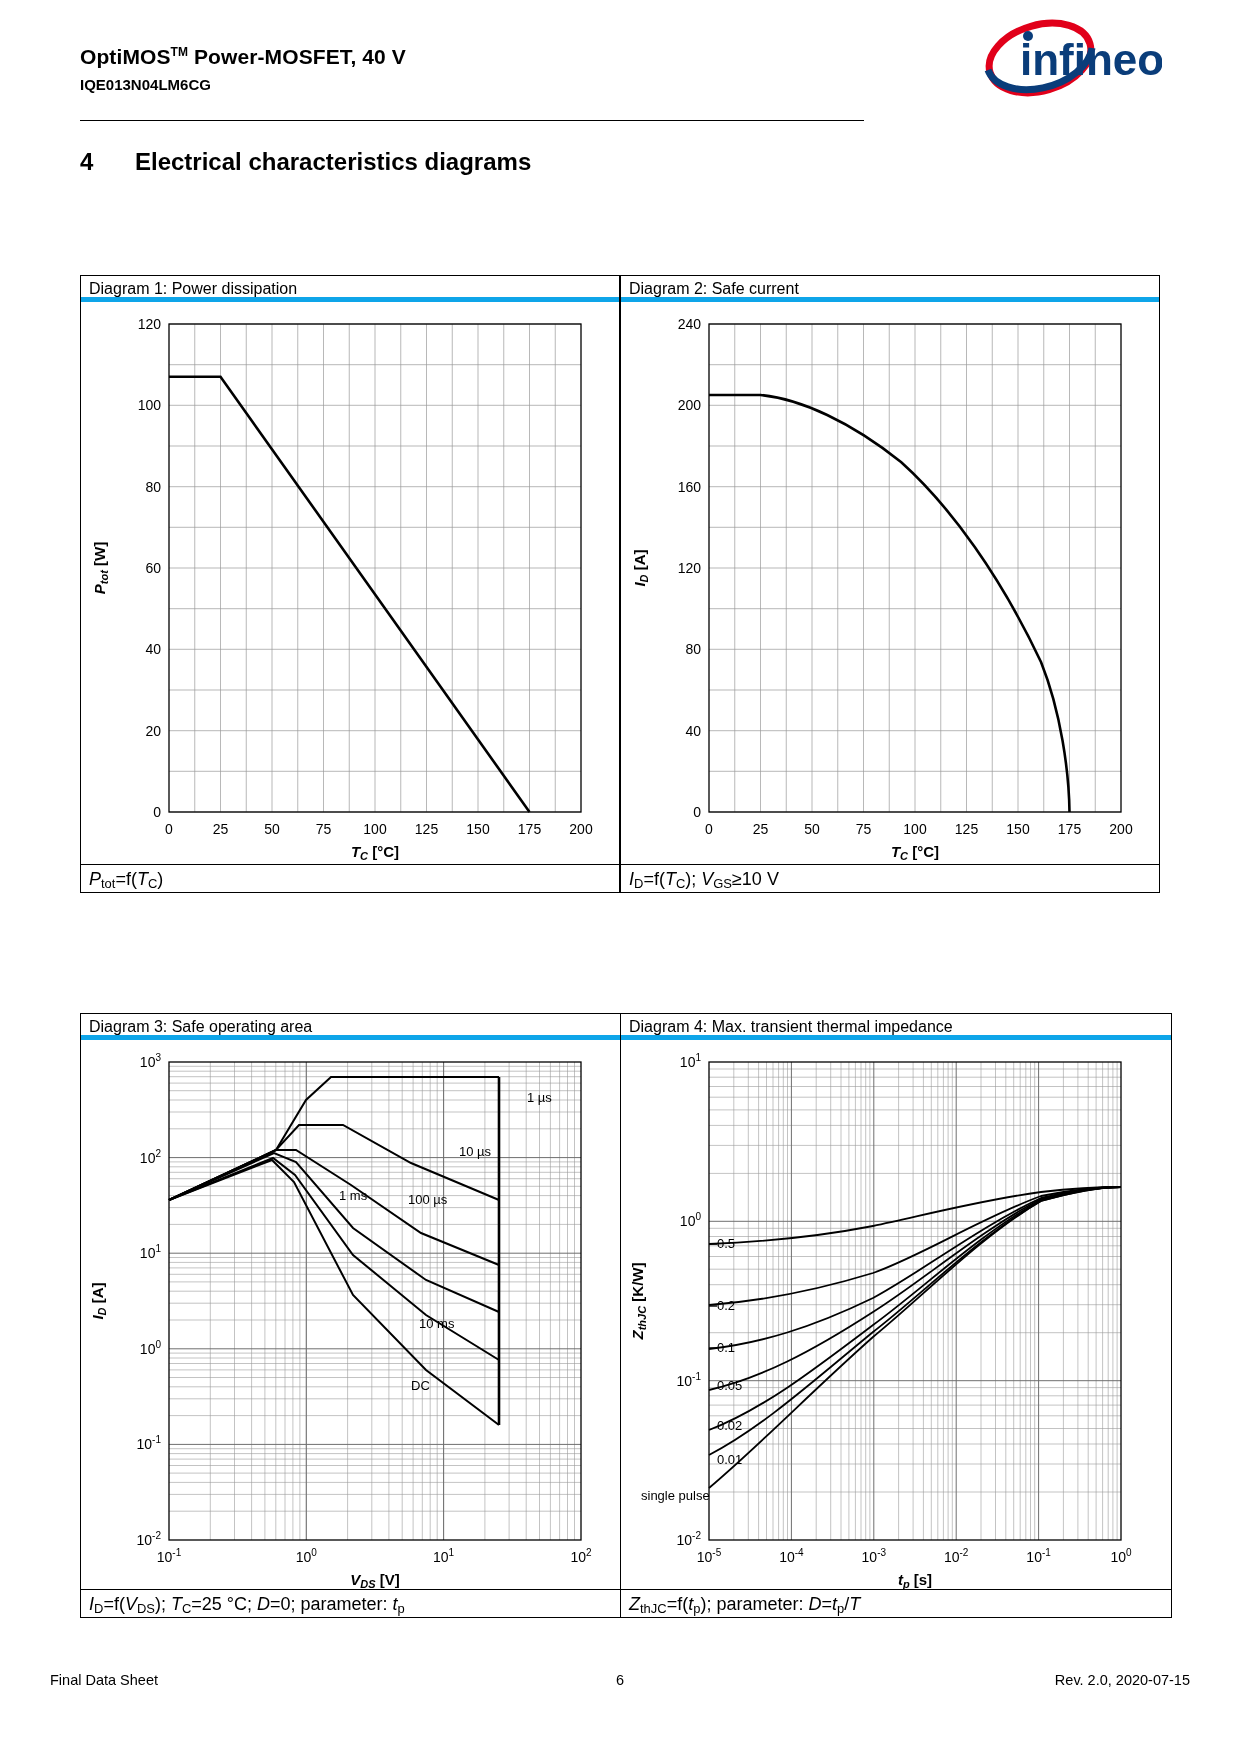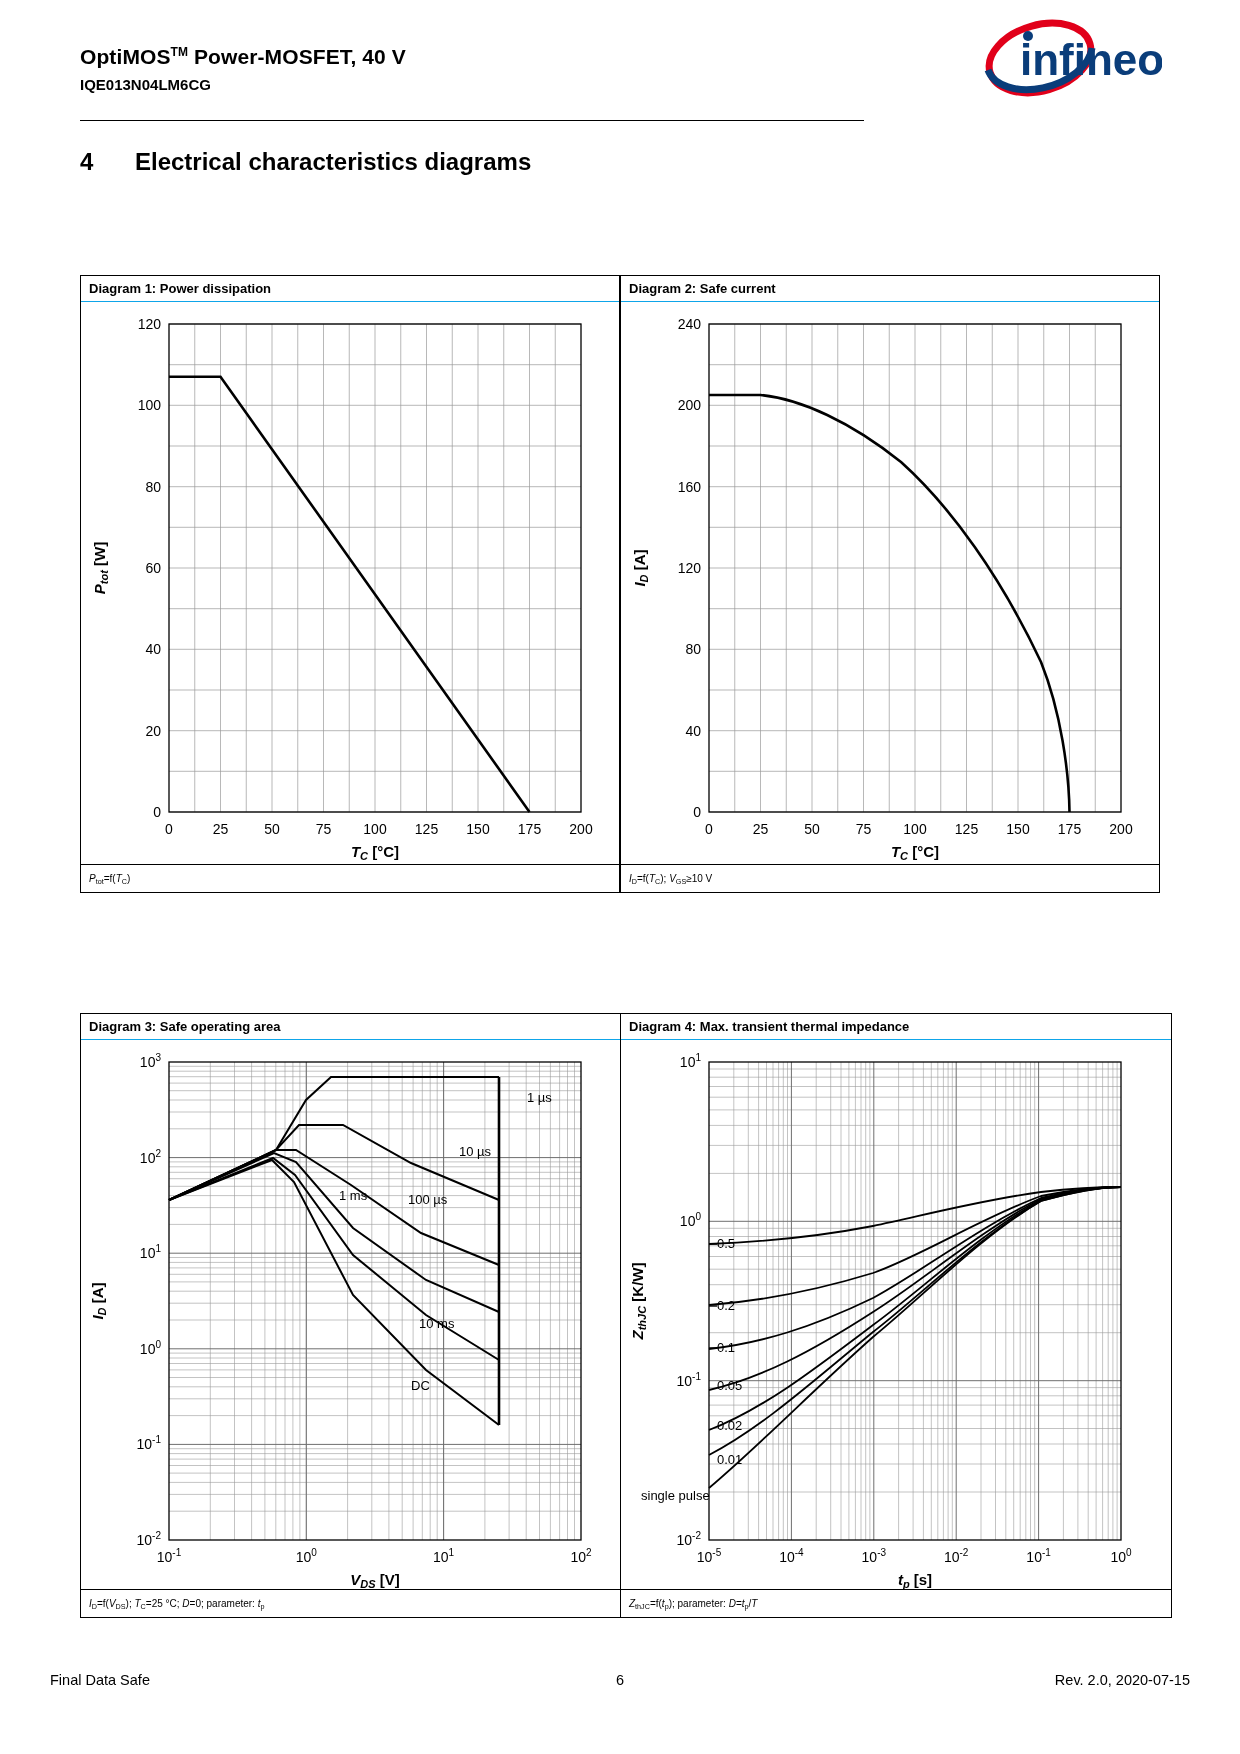"Diagram 1: Power dissipation" .blk-title { border-bottom: 1px solid #0ea5e9 -> 5px solid #0ea5e9; font-size: 13px -> 16px; font-weight: bold -> normal }
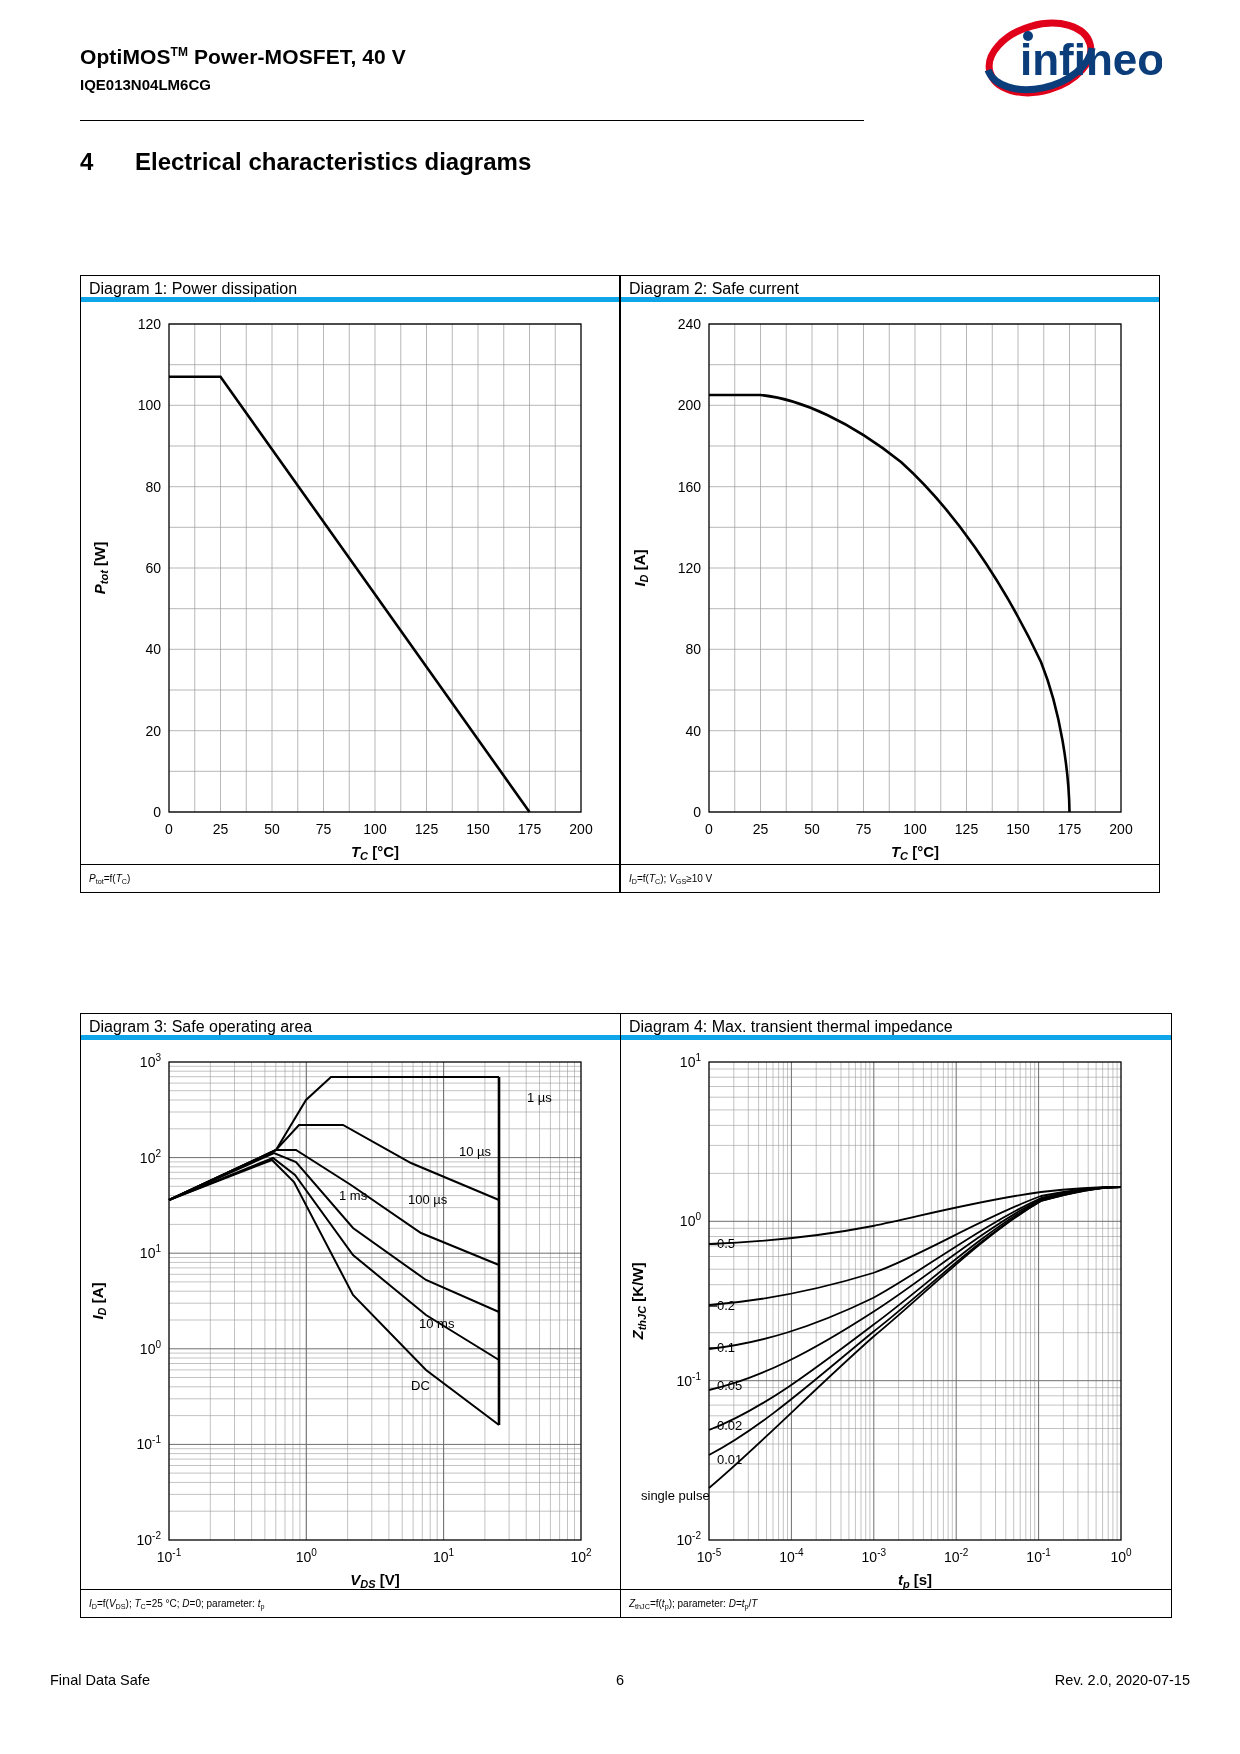"Ptot=f(TC)" .blk-foot { font-size: 10px -> 18px }
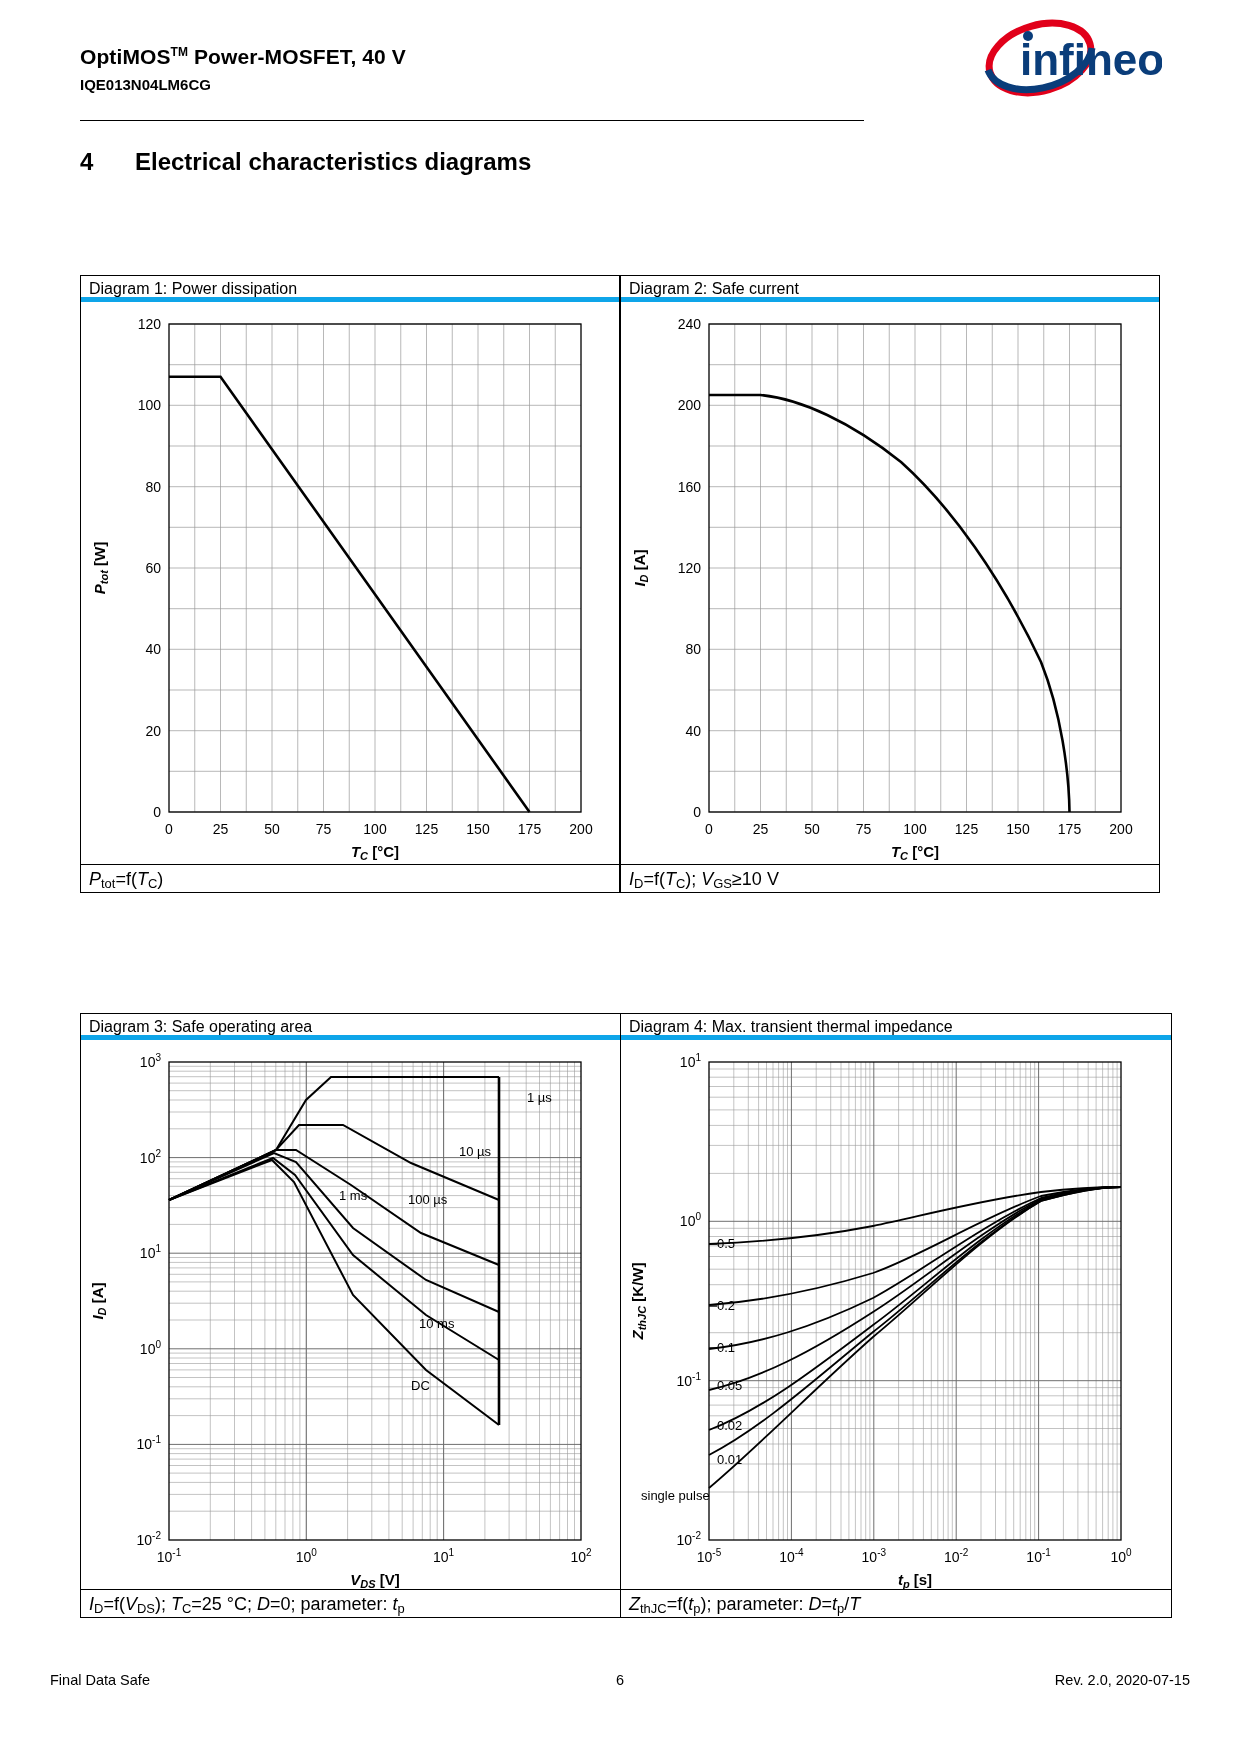"Final Data Safe" span { text: Safe -> Sheet }
